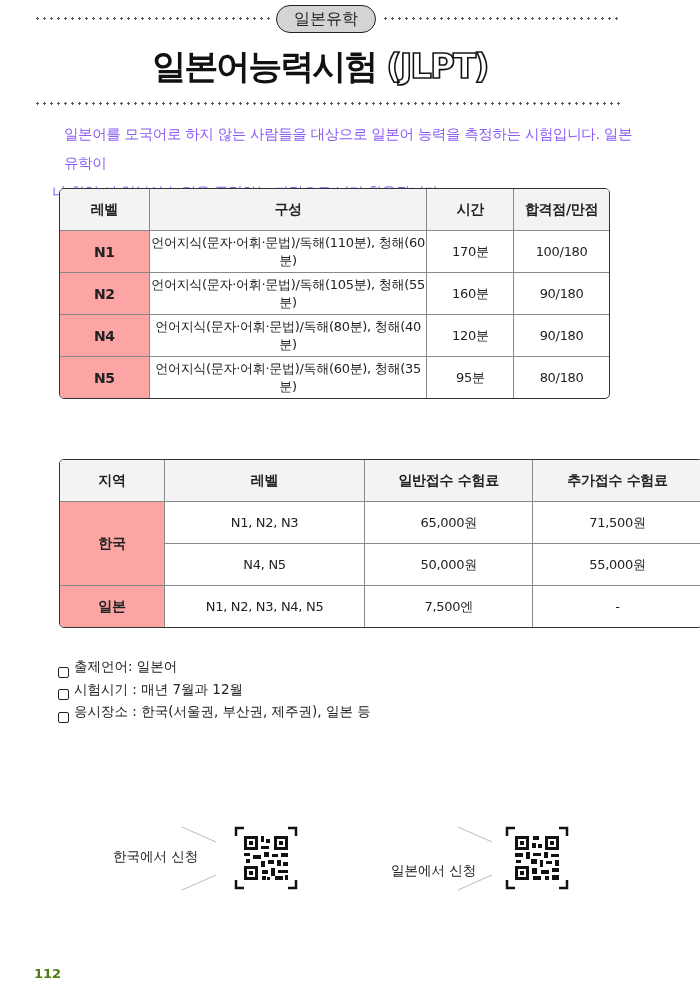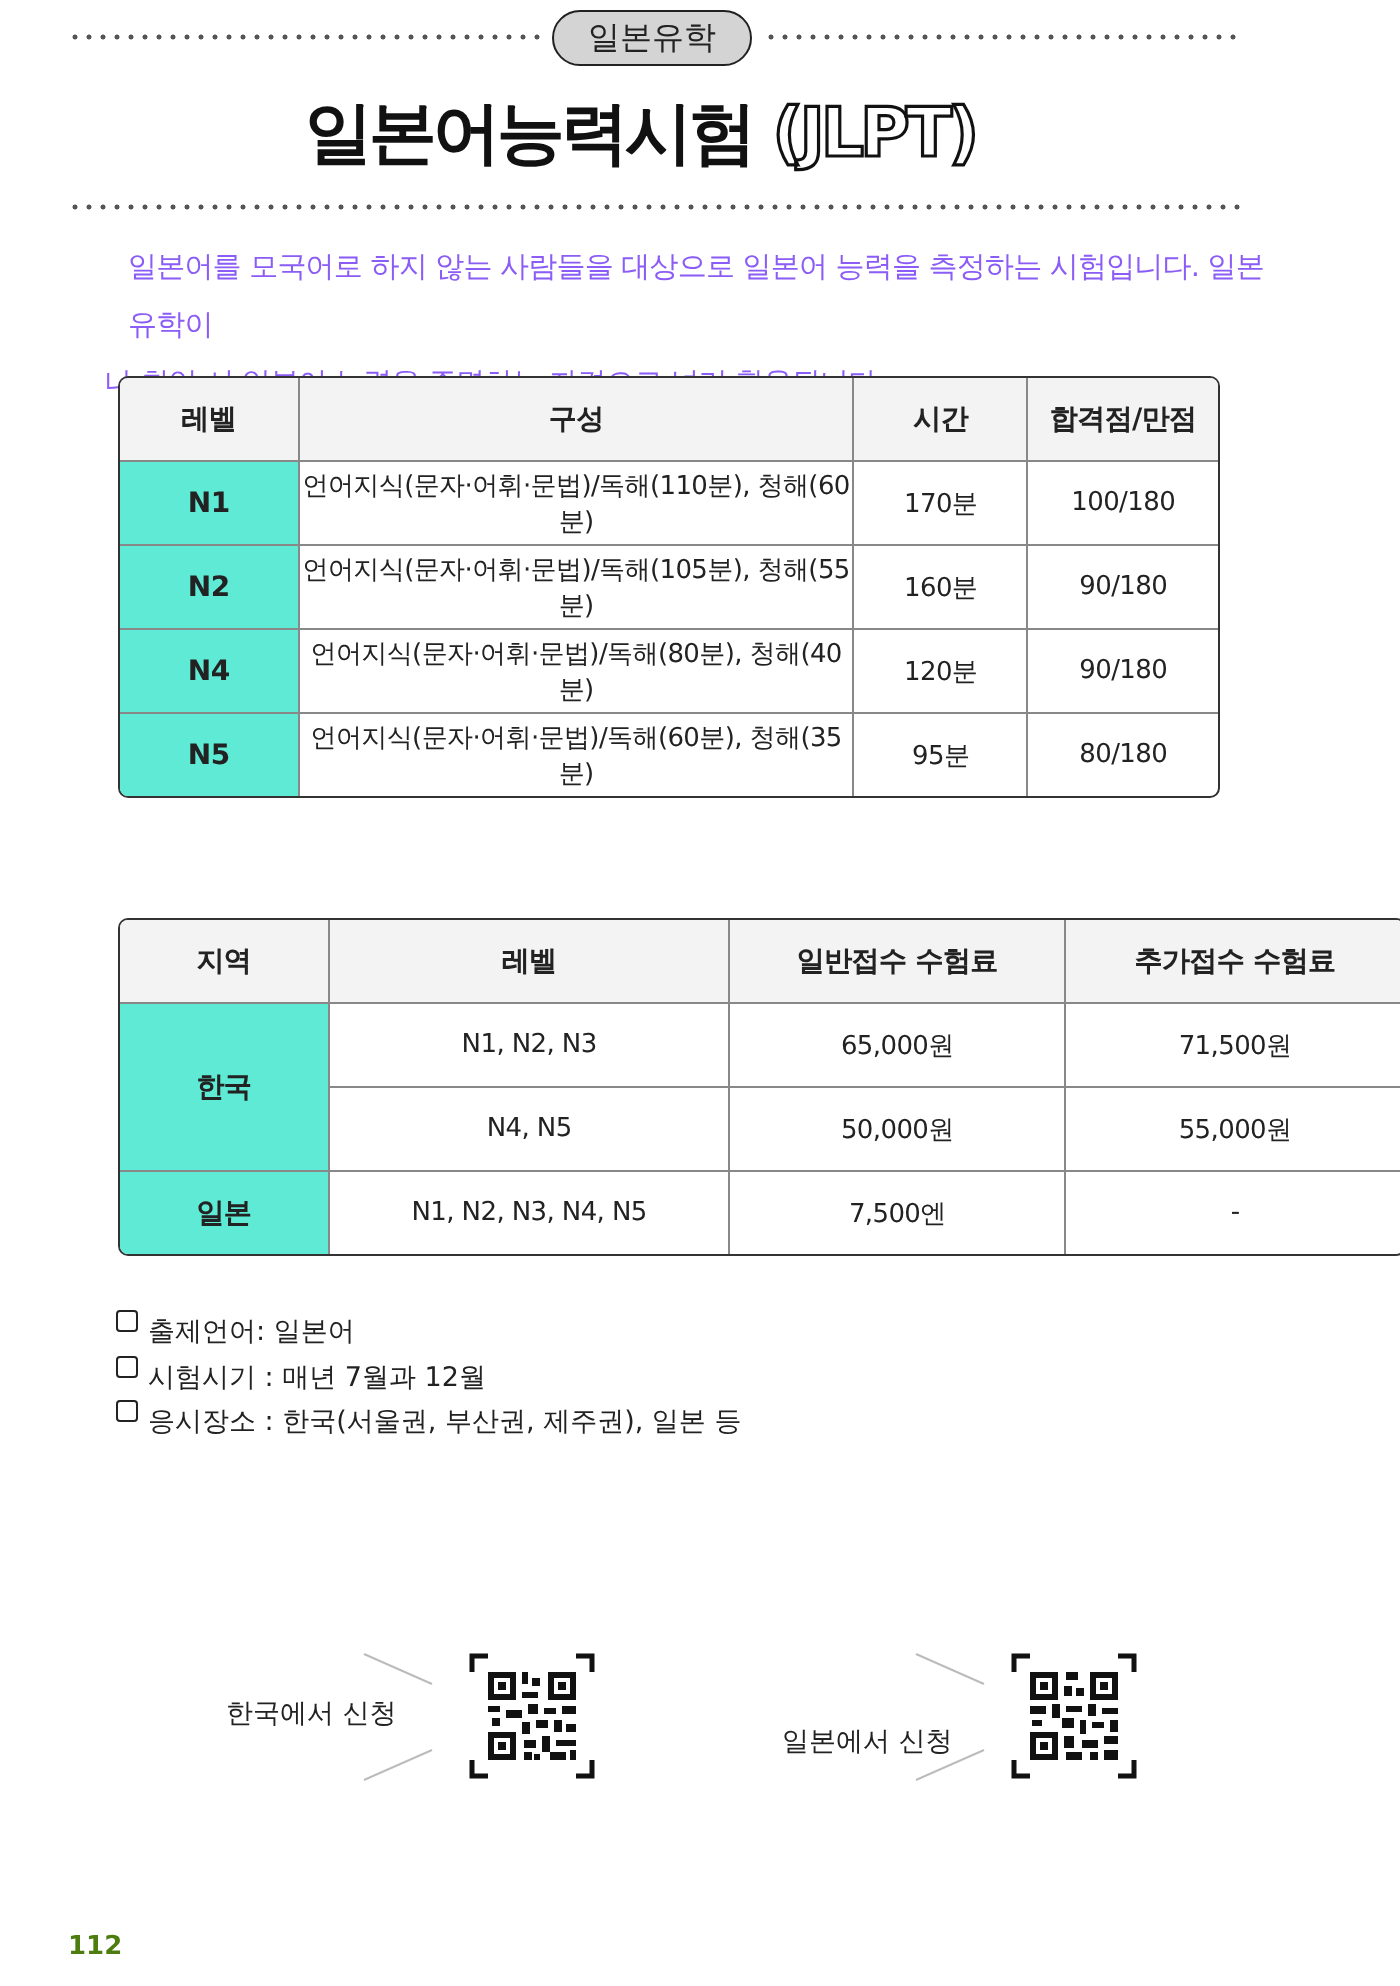"N1" table.t td.lv { background: #5eead4 -> #fca5a5 }
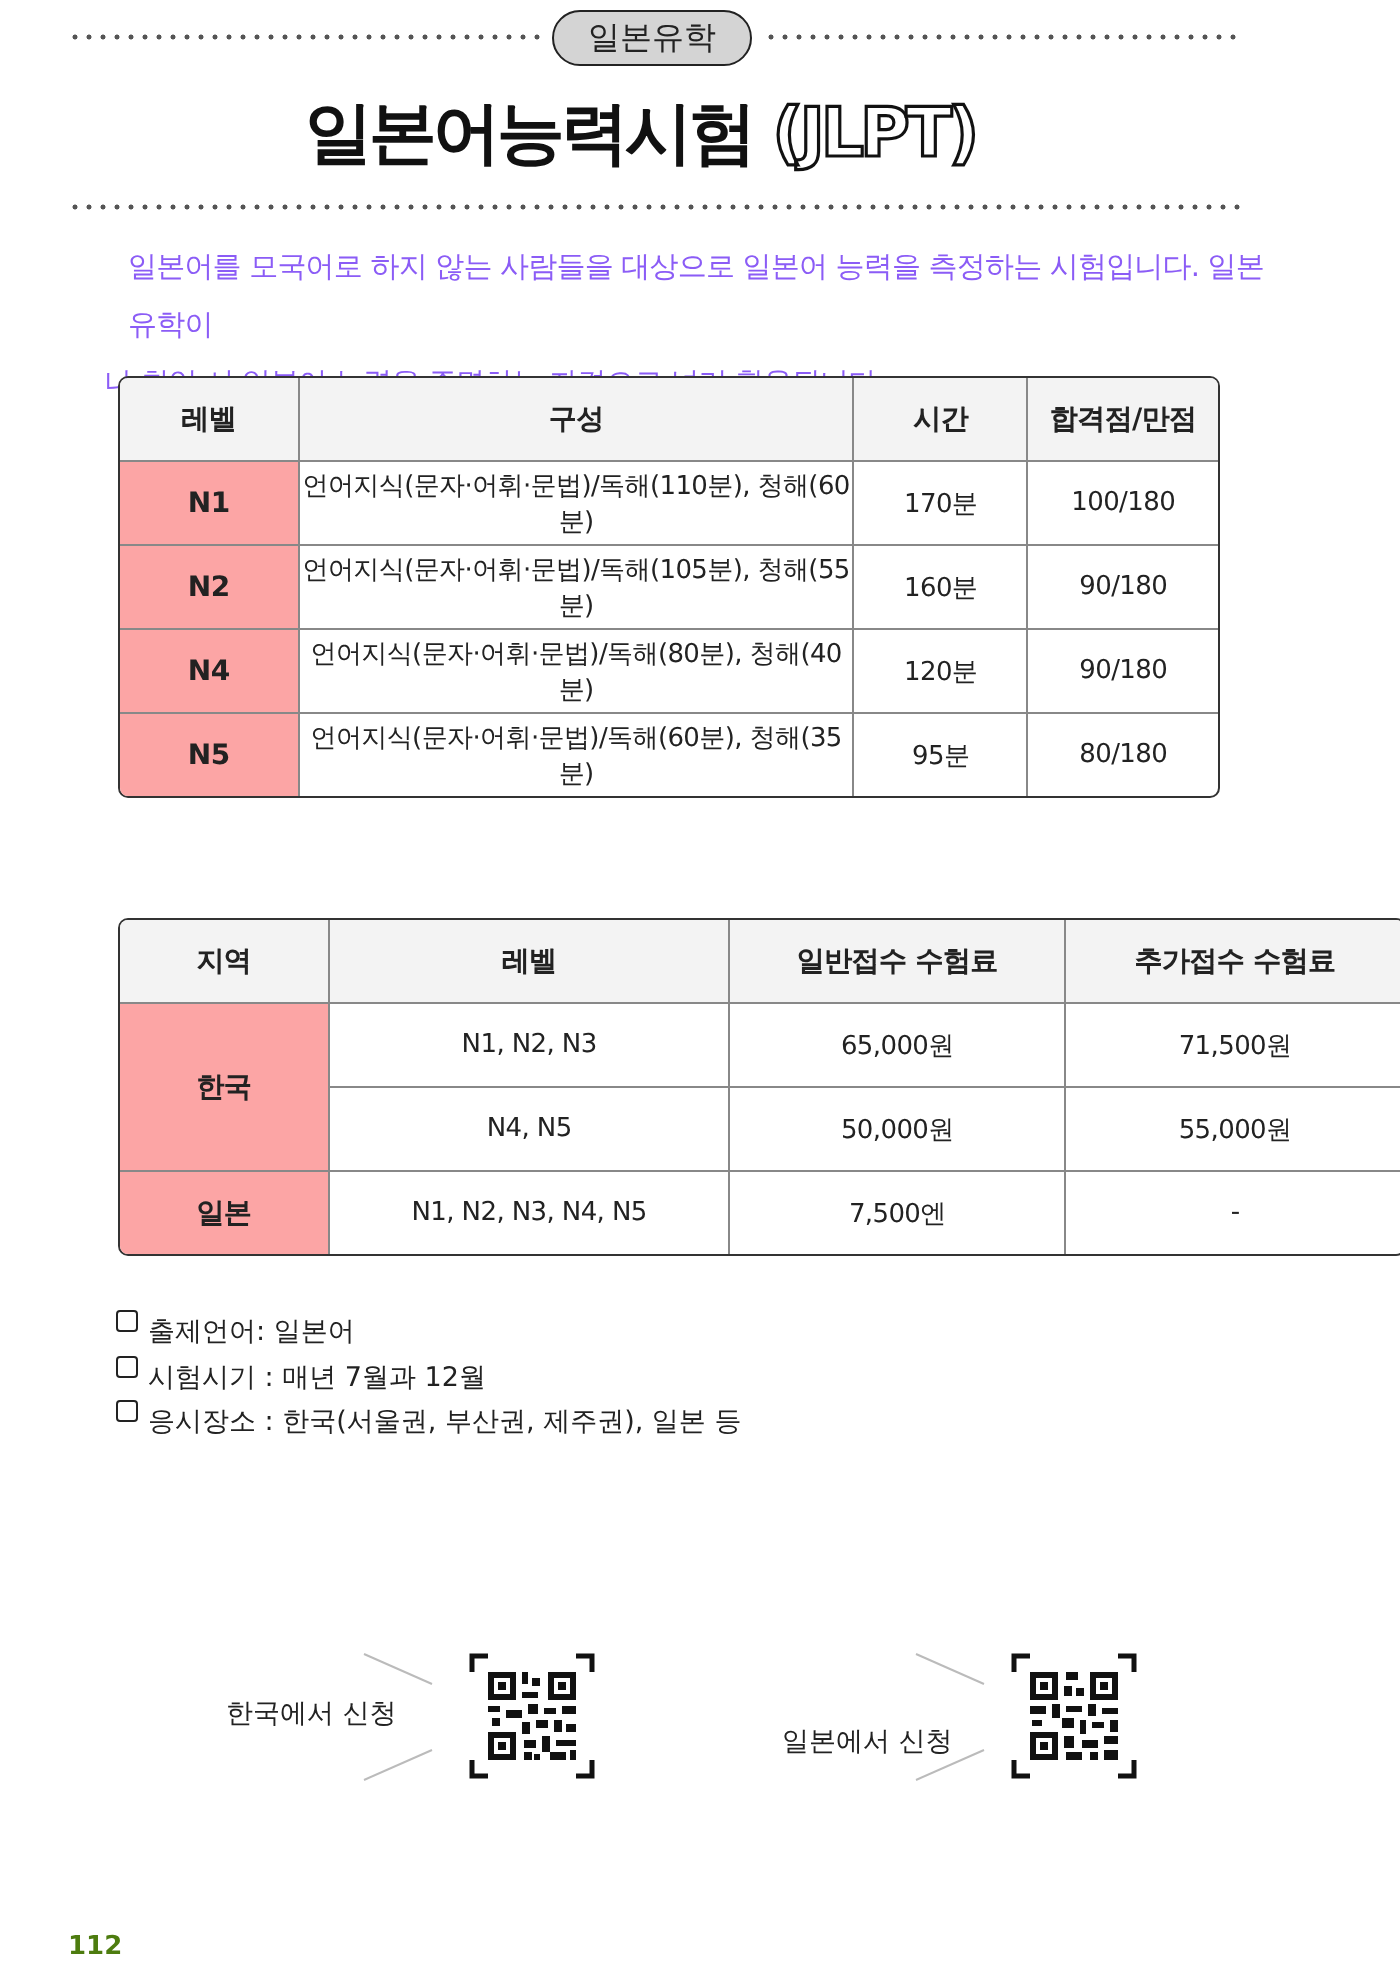"출제언어: 일본어" .note { align-items: flex-start -> flex-end }
